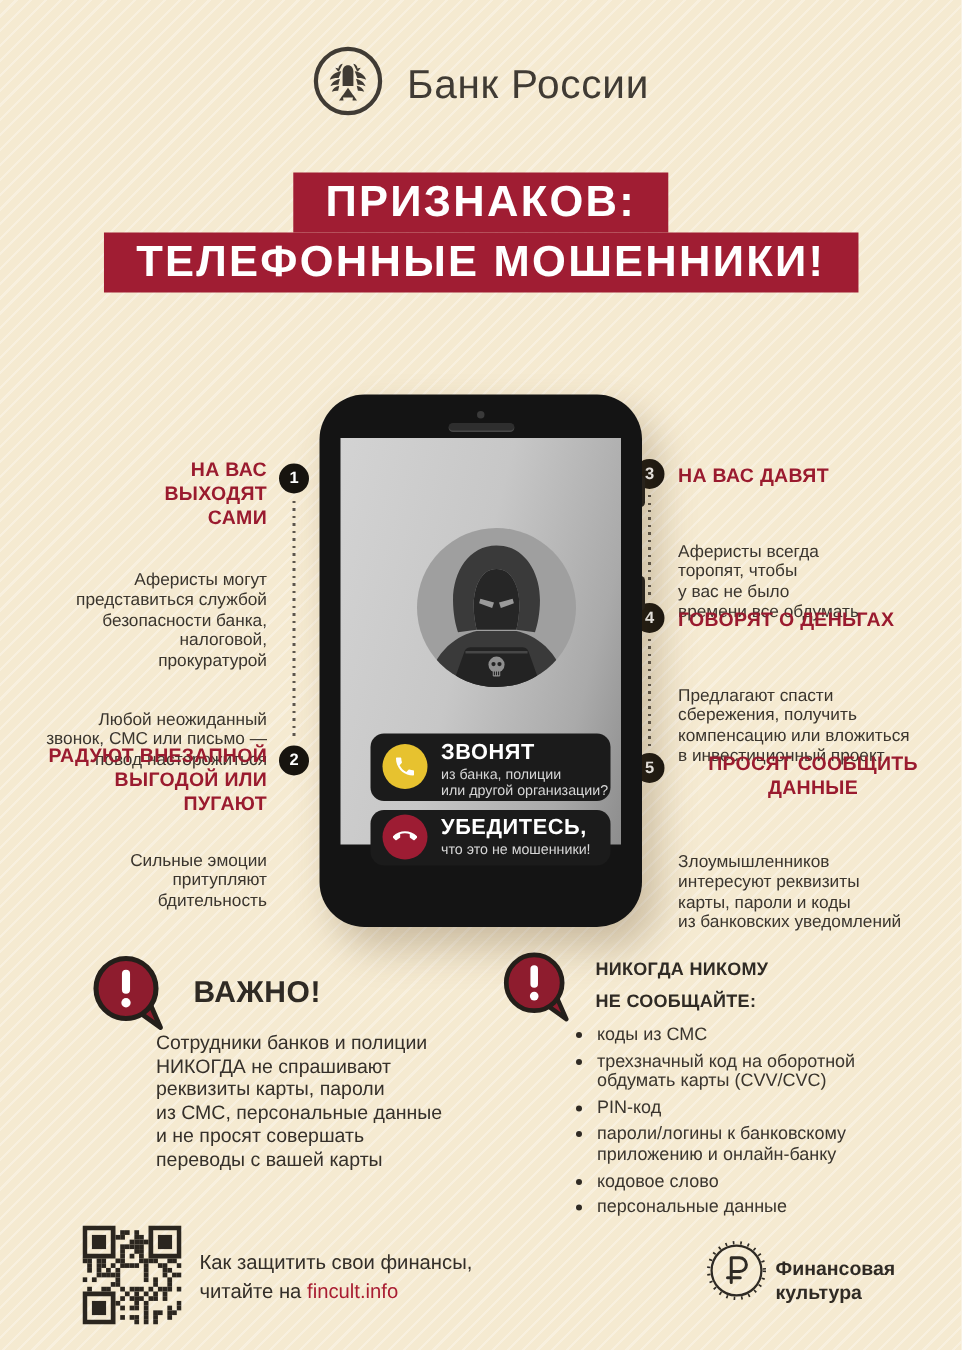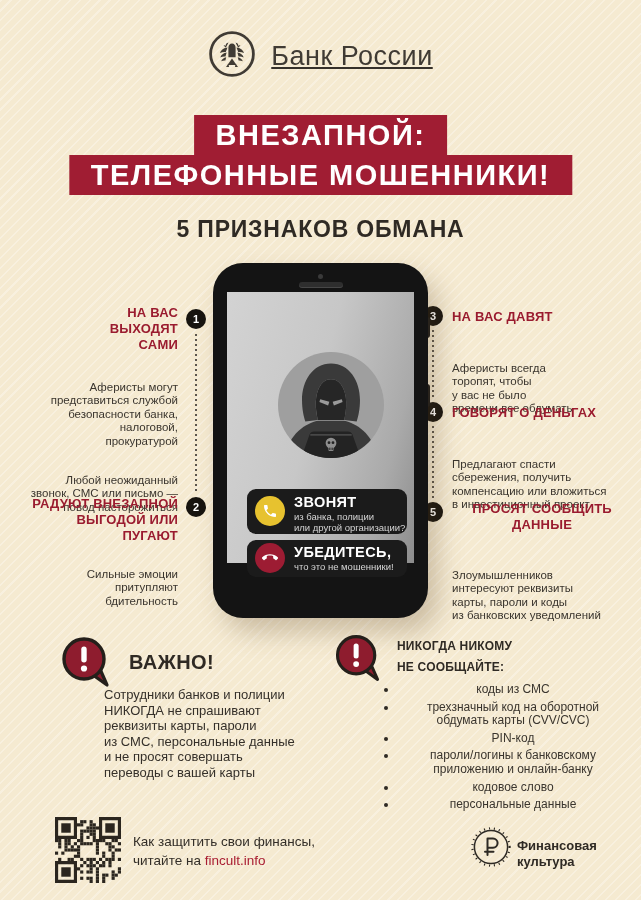"Банк России" .logo-row { text-decoration: underline -> none }
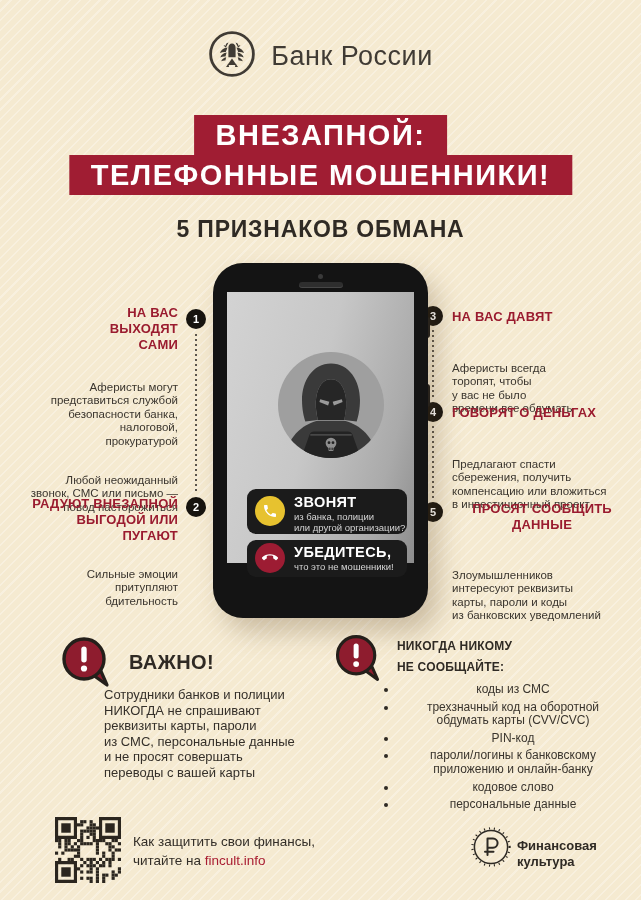"ВНЕЗАПНОЙ:" div.abs { text: ВНЕЗАПНОЙ -> ПРИЗНАКОВ }
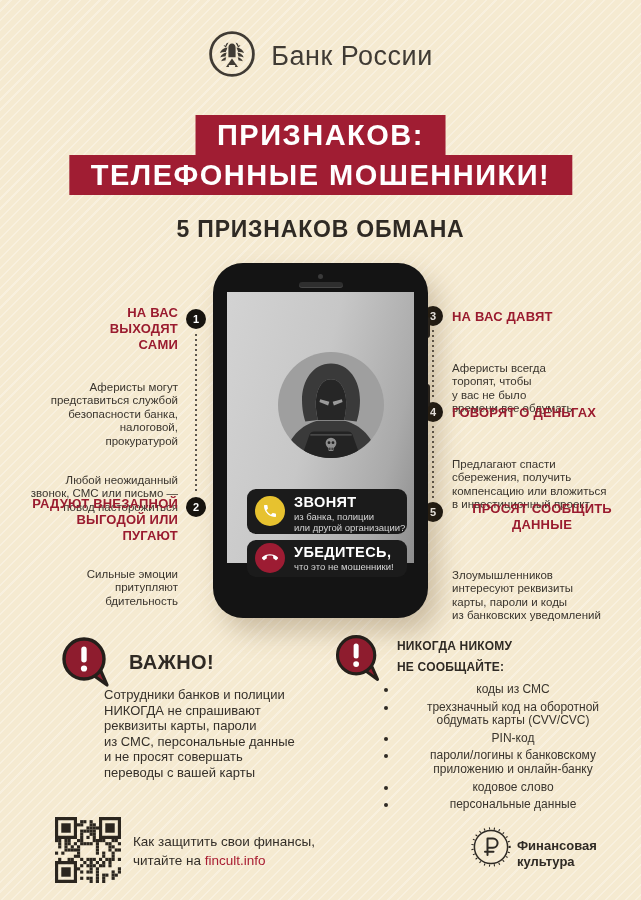"5 ПРИЗНАКОВ ОБМАНА" div.abs { html: <div>5 ПРИЗНАКОВ ОБМАНА</div> -> none }
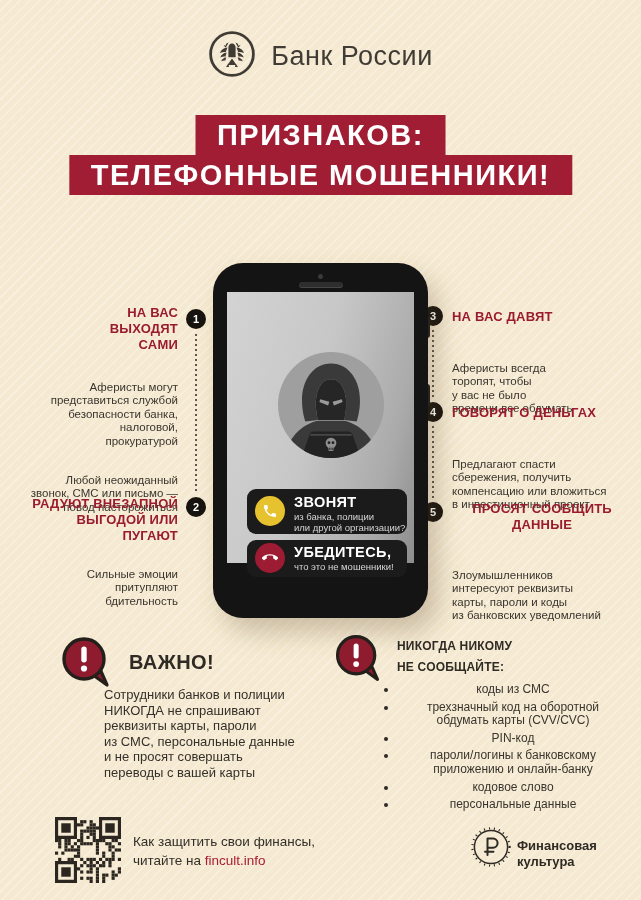"коды из СМС" .never-list li { text-align: center -> none }
